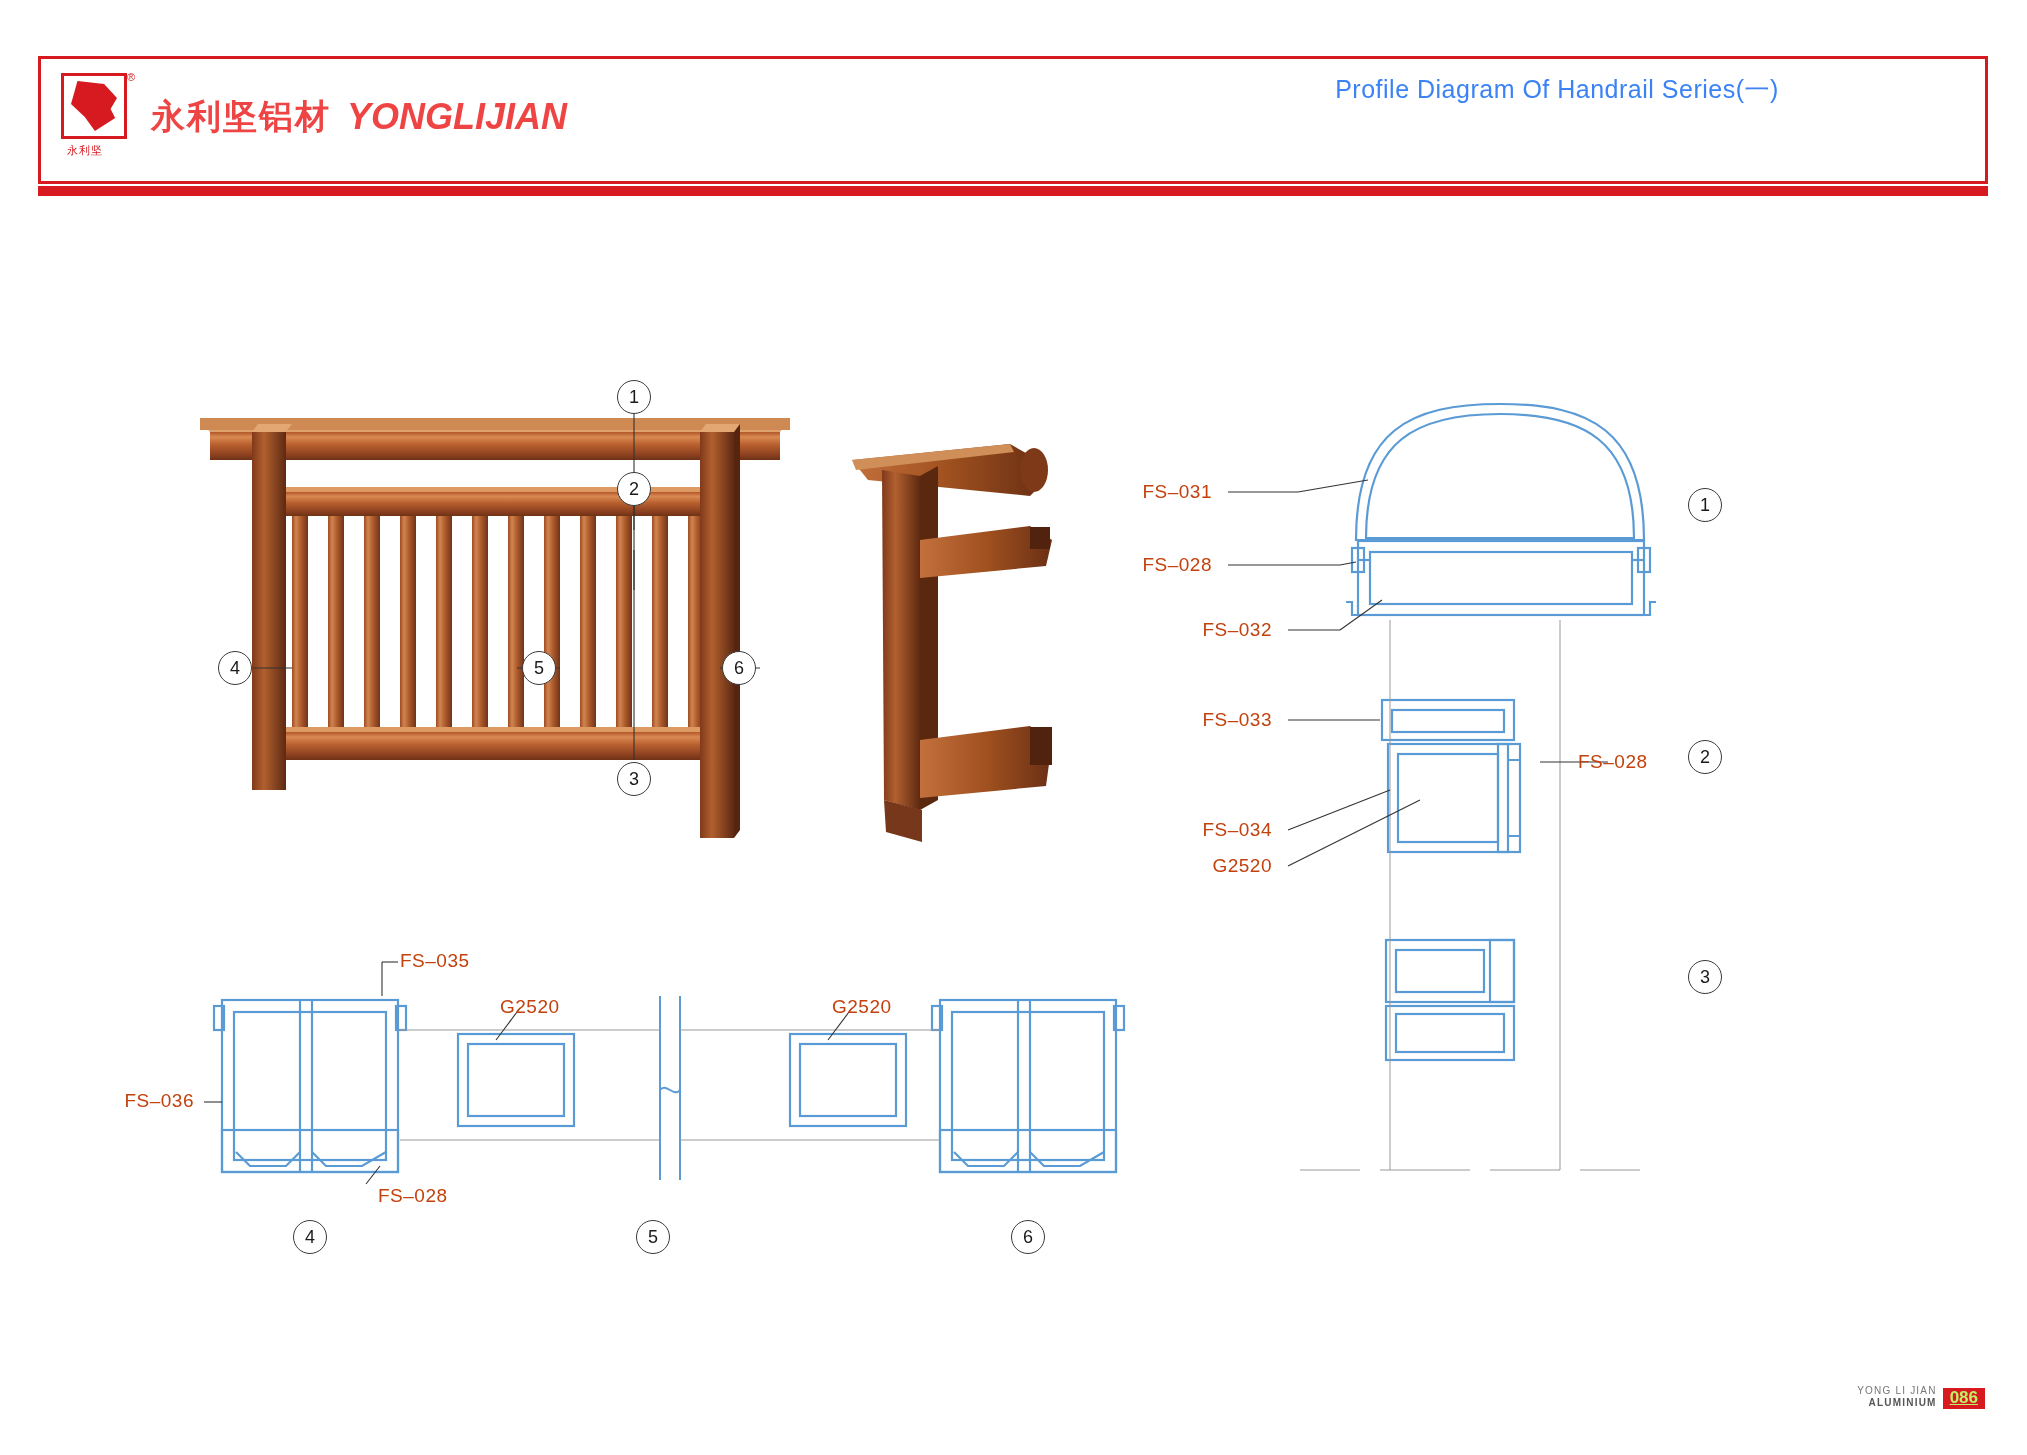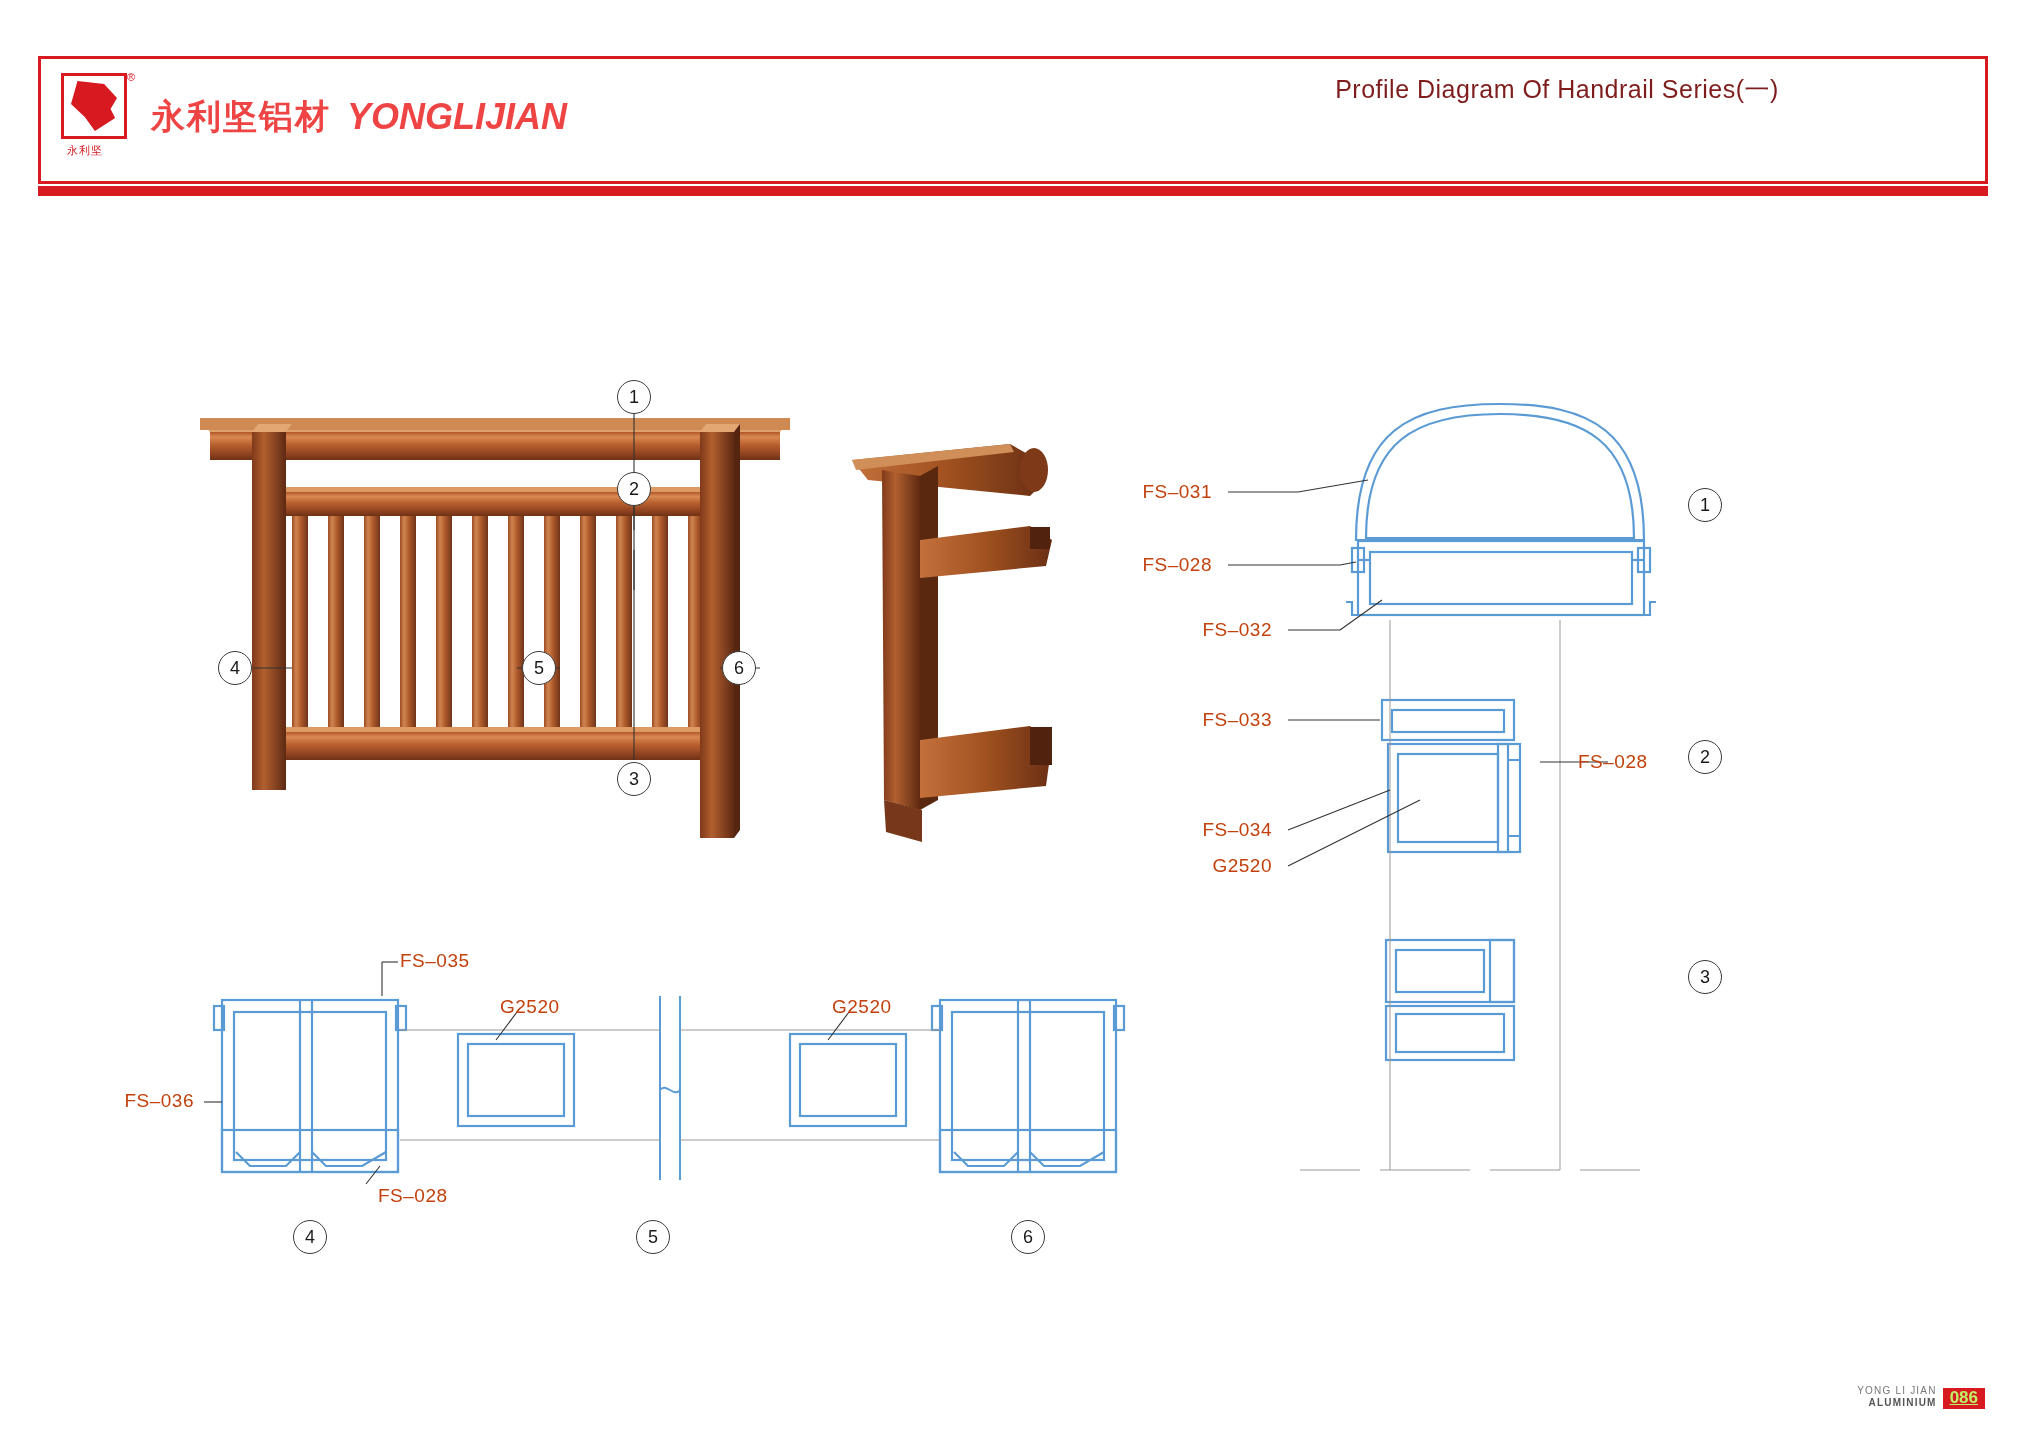"Profile Diagram Of Handrail Series(一)" .title-en { color: #7f1d1d -> #3b82f6 }
